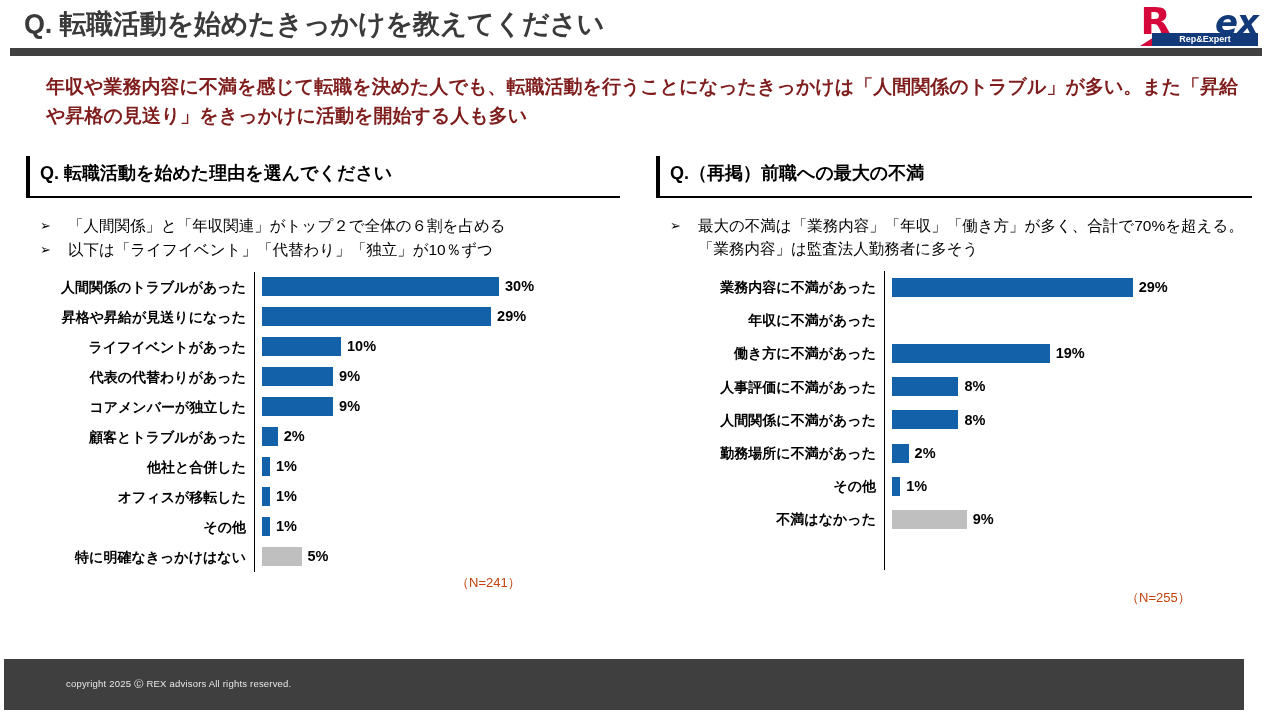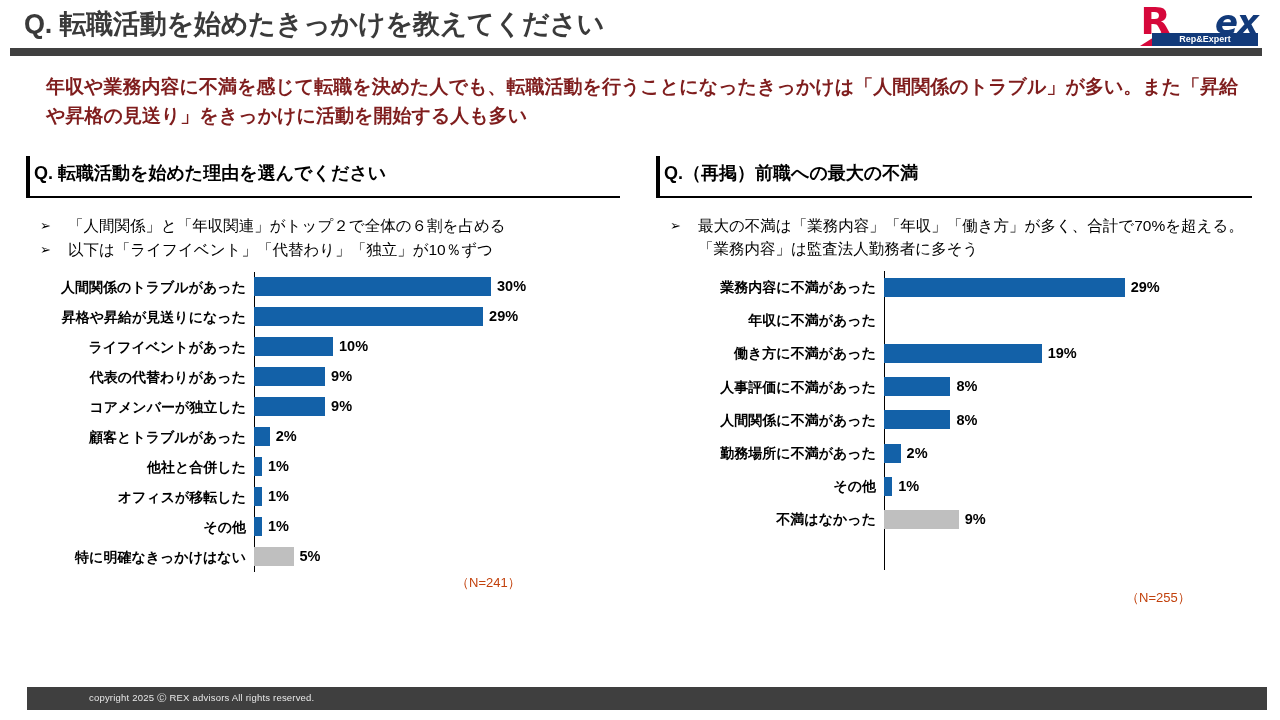"Q. 転職活動を始めた理由を選んでください" .panel-head { padding-left: 8px -> 14px }
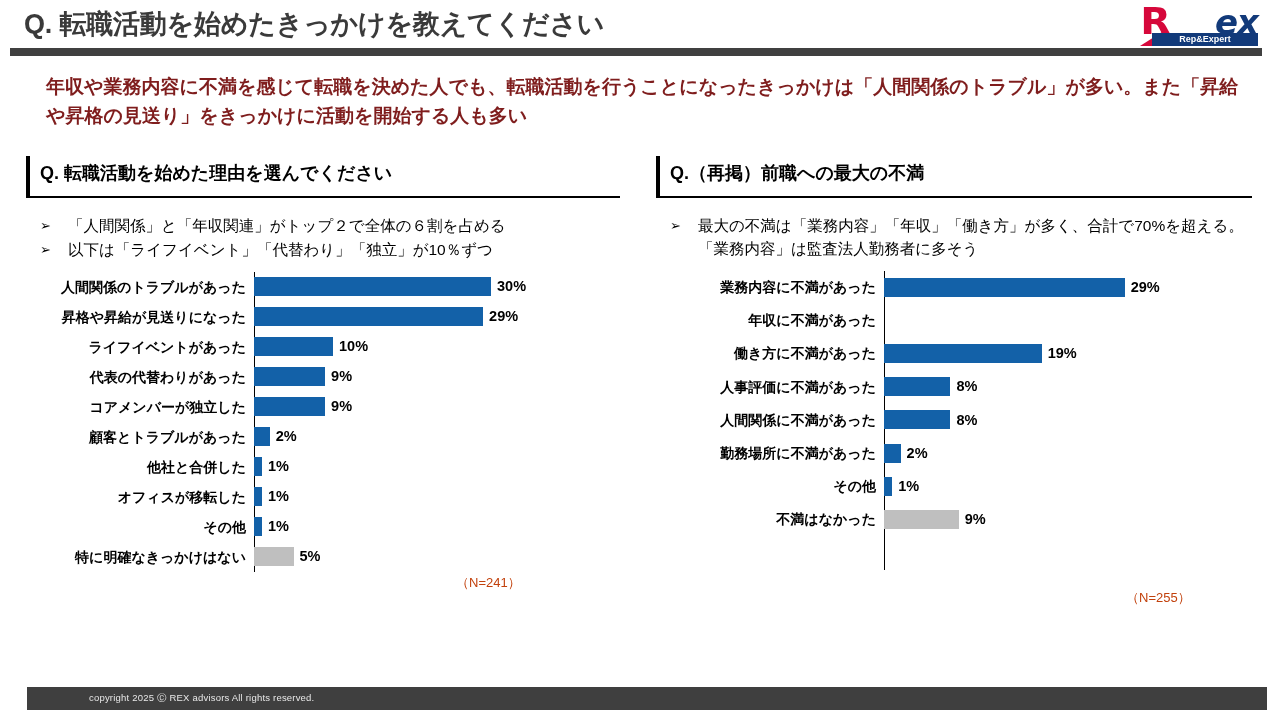"人間関係のトラブルがあった" .row { gap: none -> 8px }
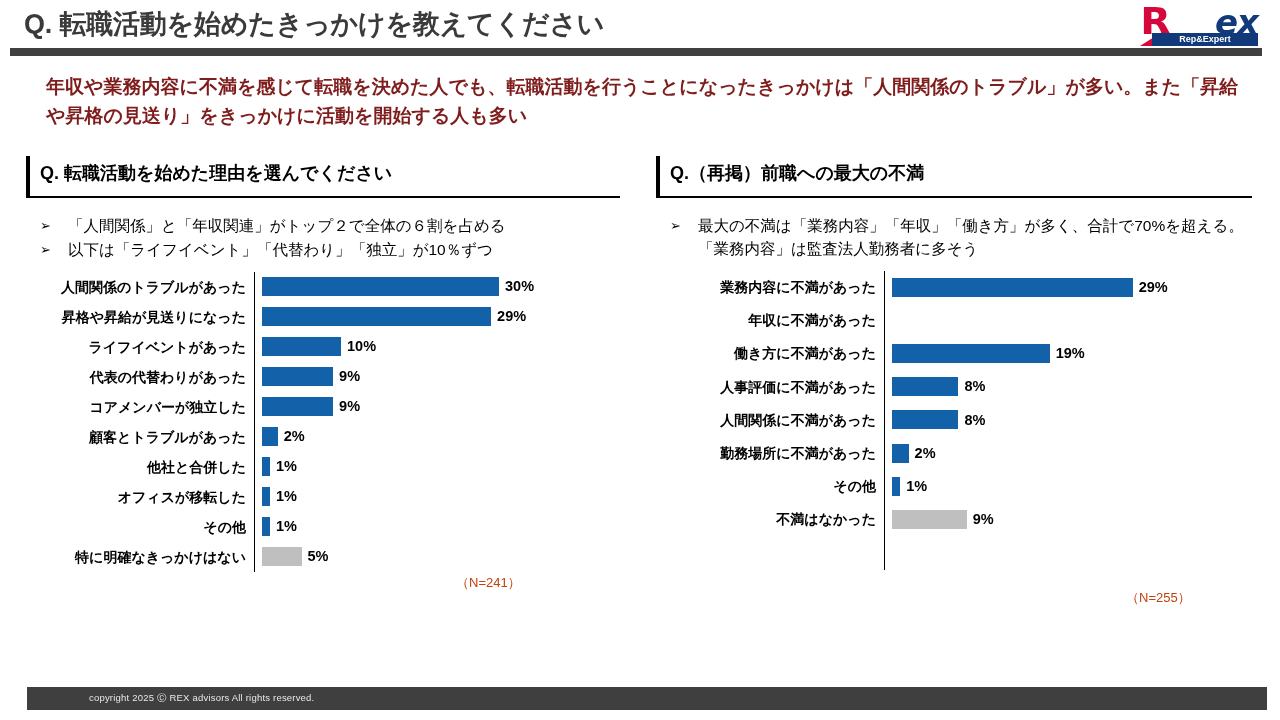"copyright 2025 Ⓒ REX advisors" .footer { height: 23px -> 51px; left: 27px -> 4px }
